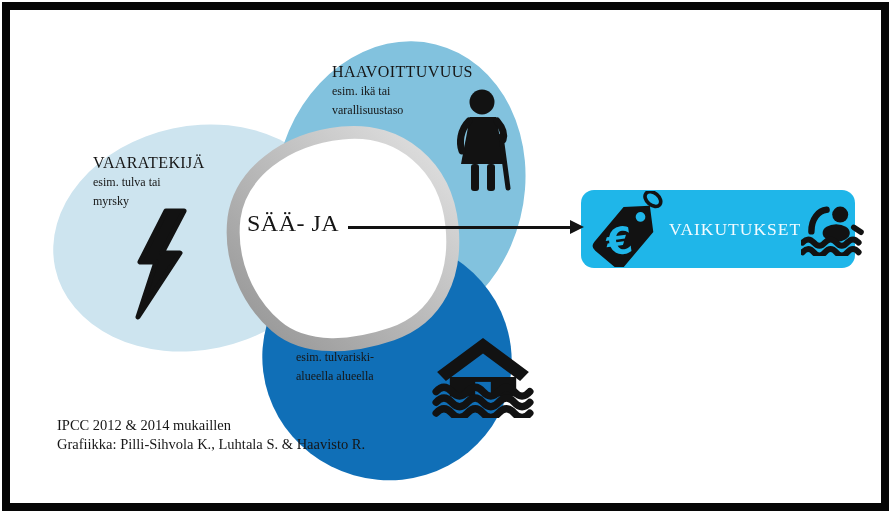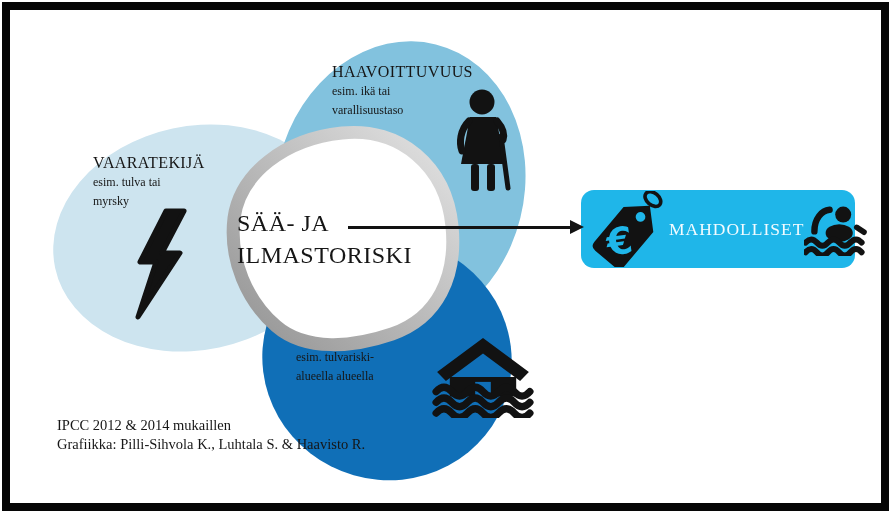"SÄÄ- JA" .center-title { left: 227px -> 237px }
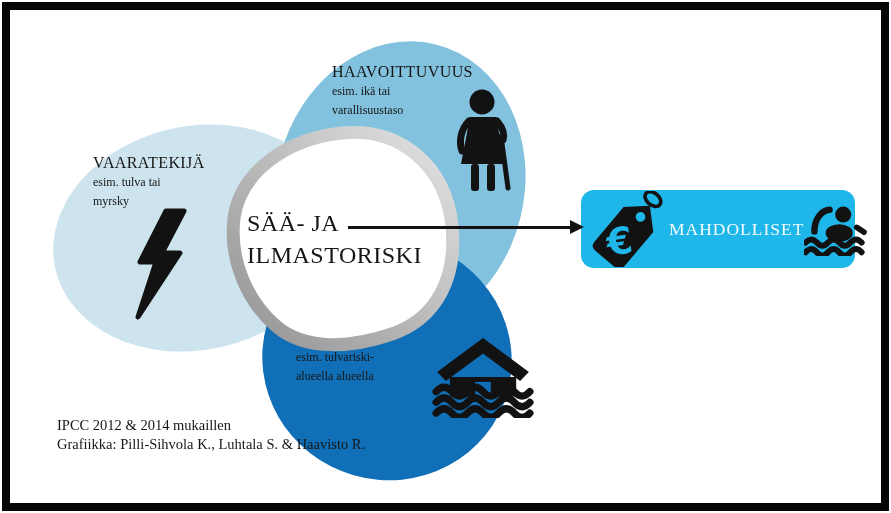"MAHDOLLISET" div { text: MAHDOLLISET -> VAIKUTUKSET }
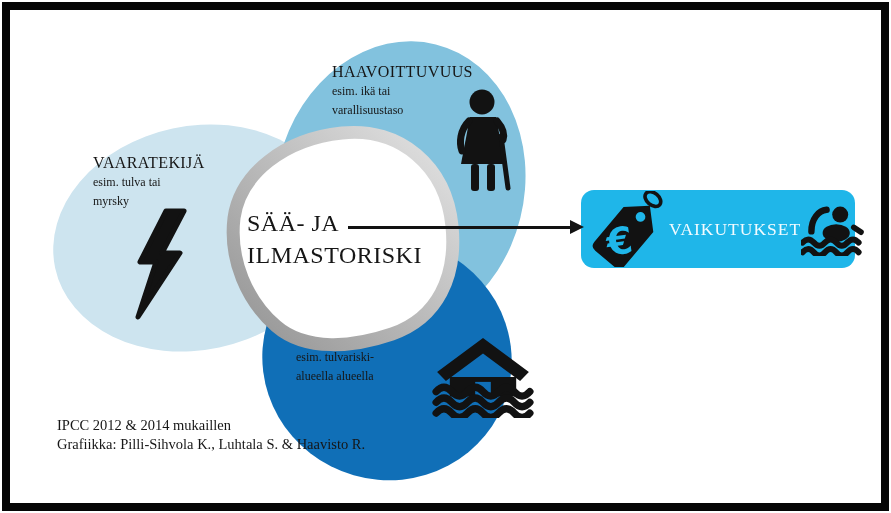"ILMASTORISKI" div { html: <div>ILMASTORISKI</div> -> none }
